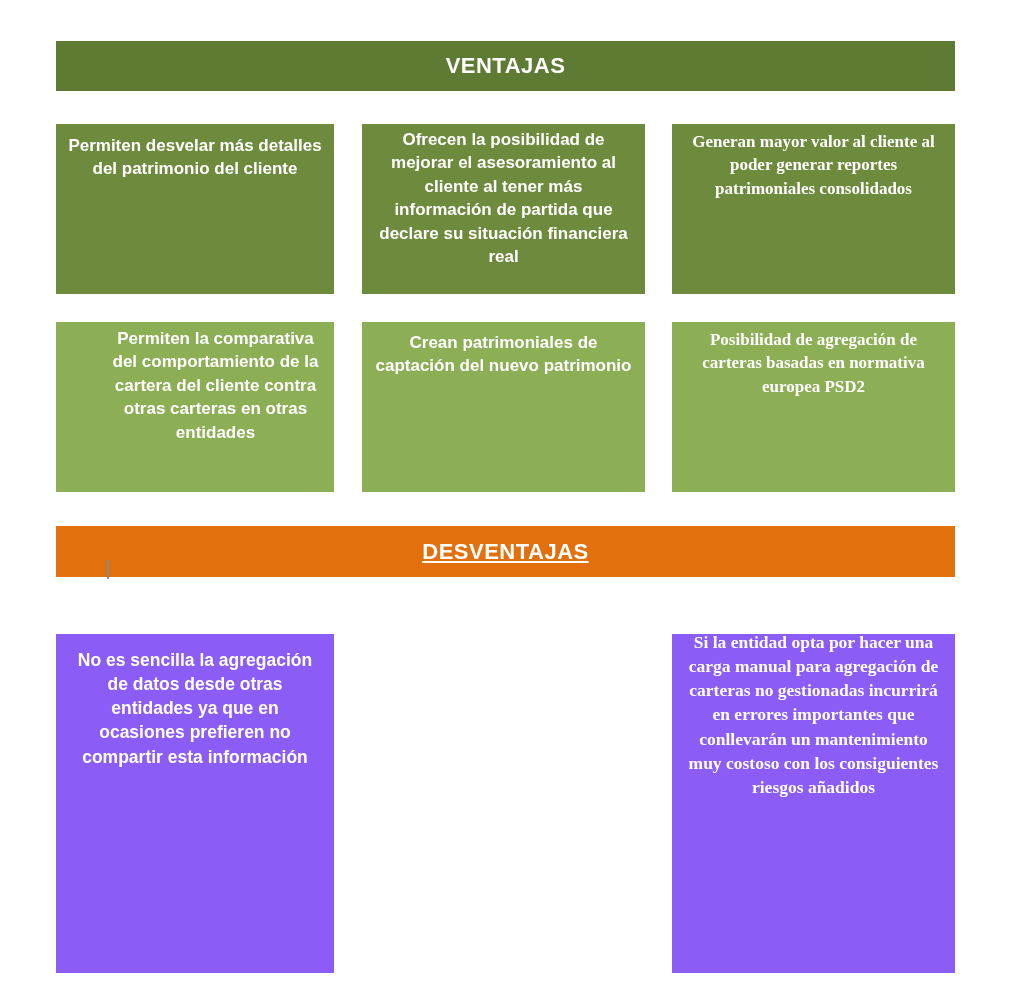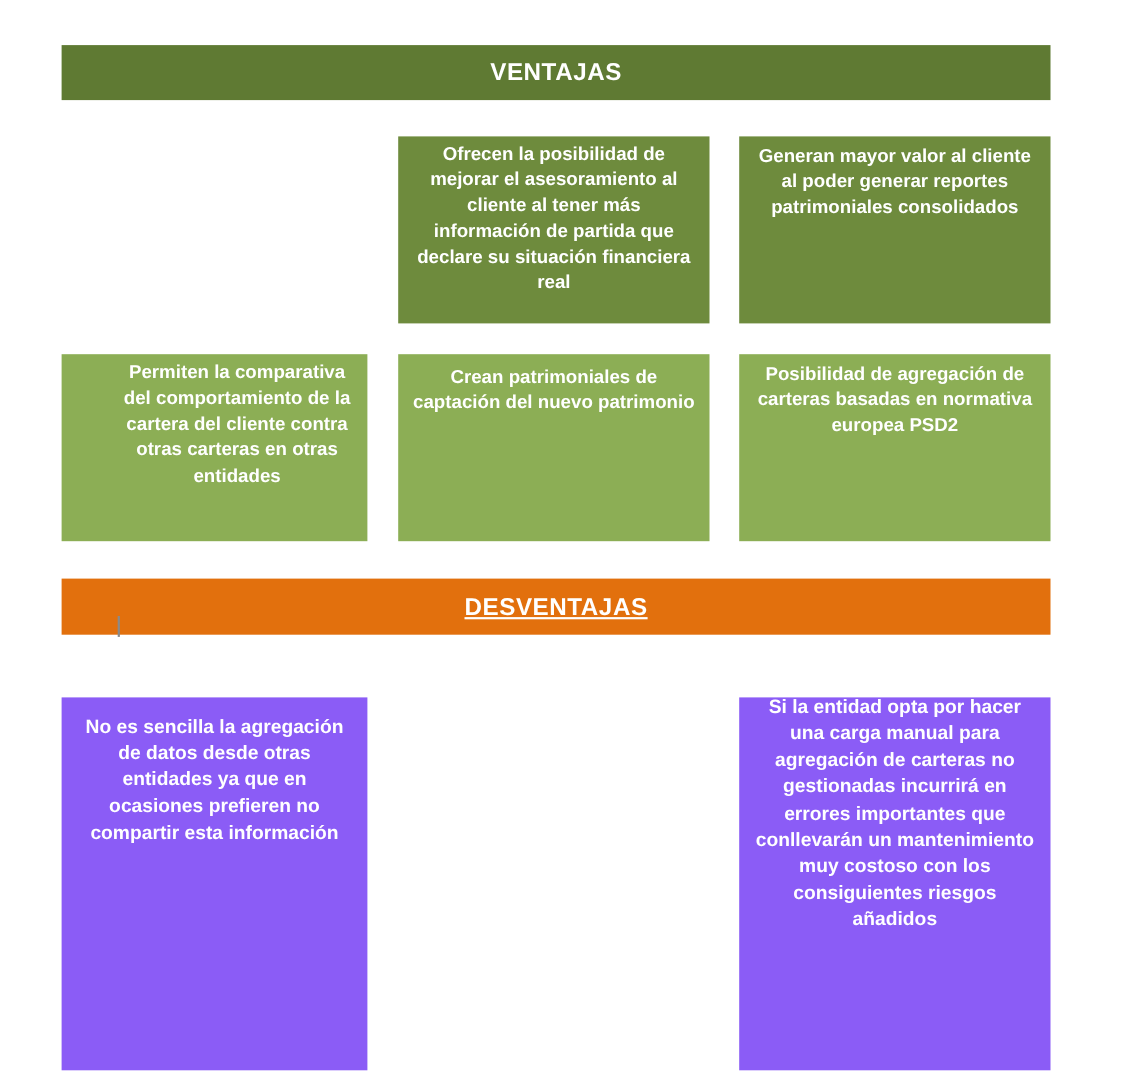"Permiten desvelar más detalles del" div.card { html: none -> <div> <span>Permiten desvelar más detalles del patrimonio del cliente</span> </div> }
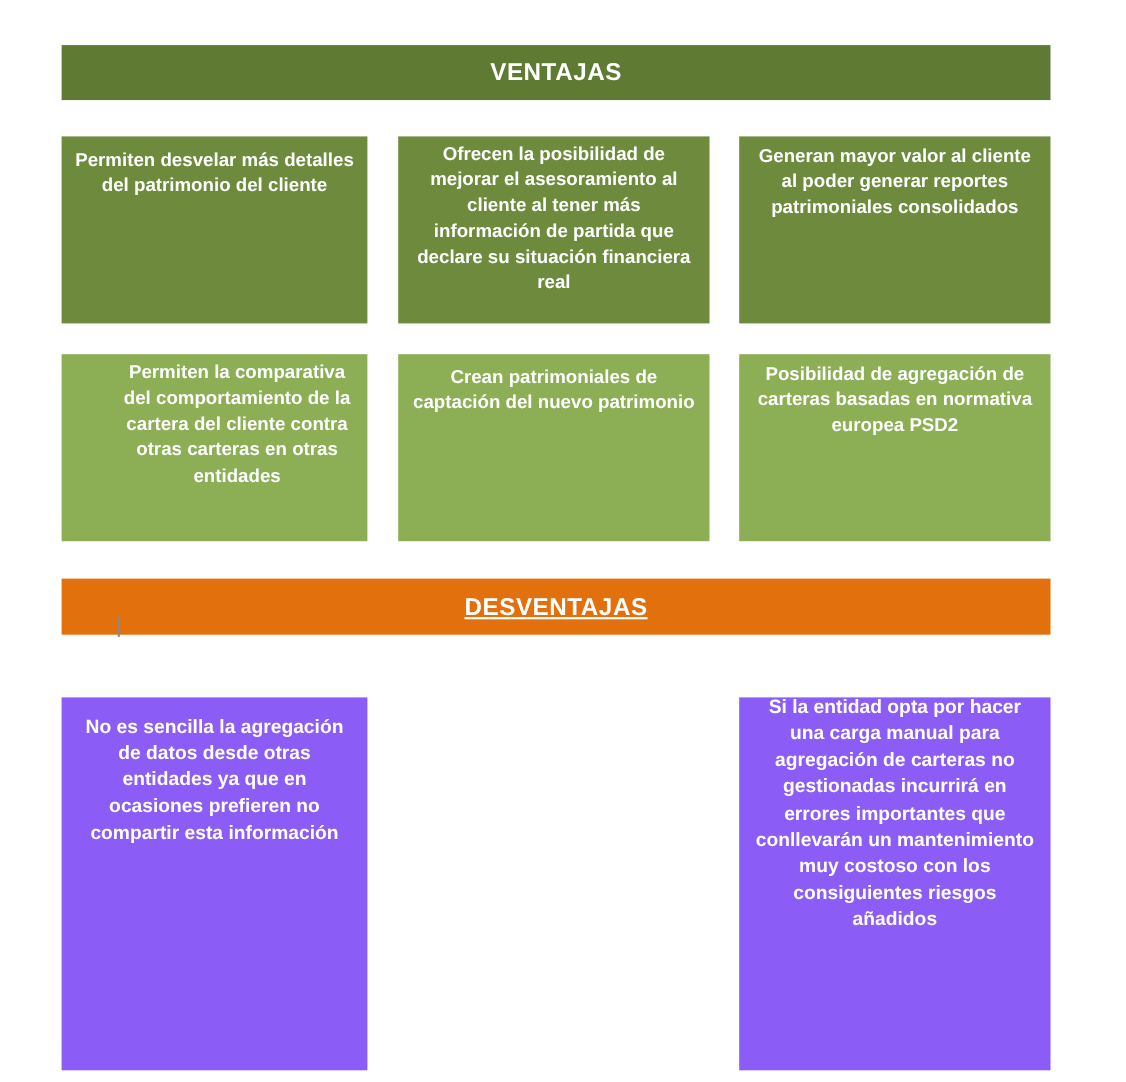"Generan mayor valor al cliente" .col3 { font-family: none -> Liberation Serif, serif }
